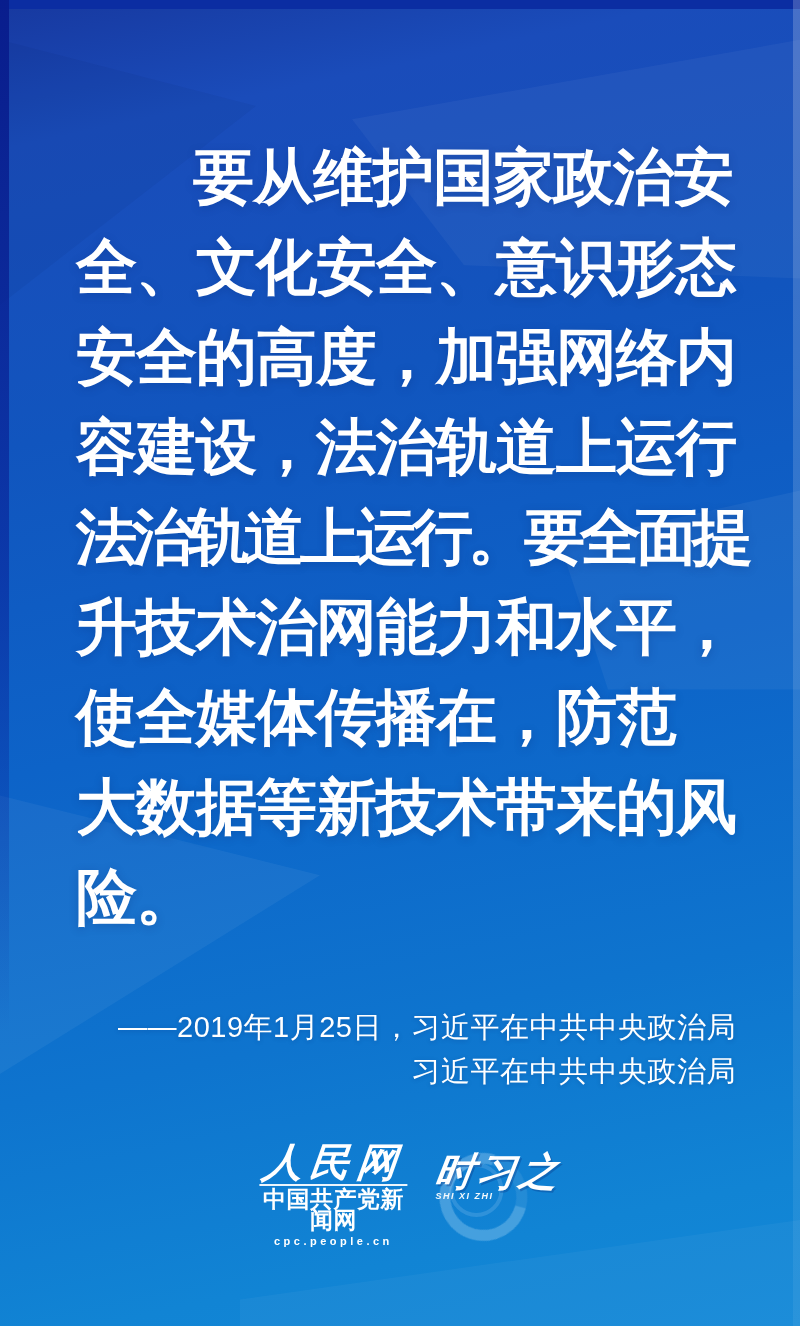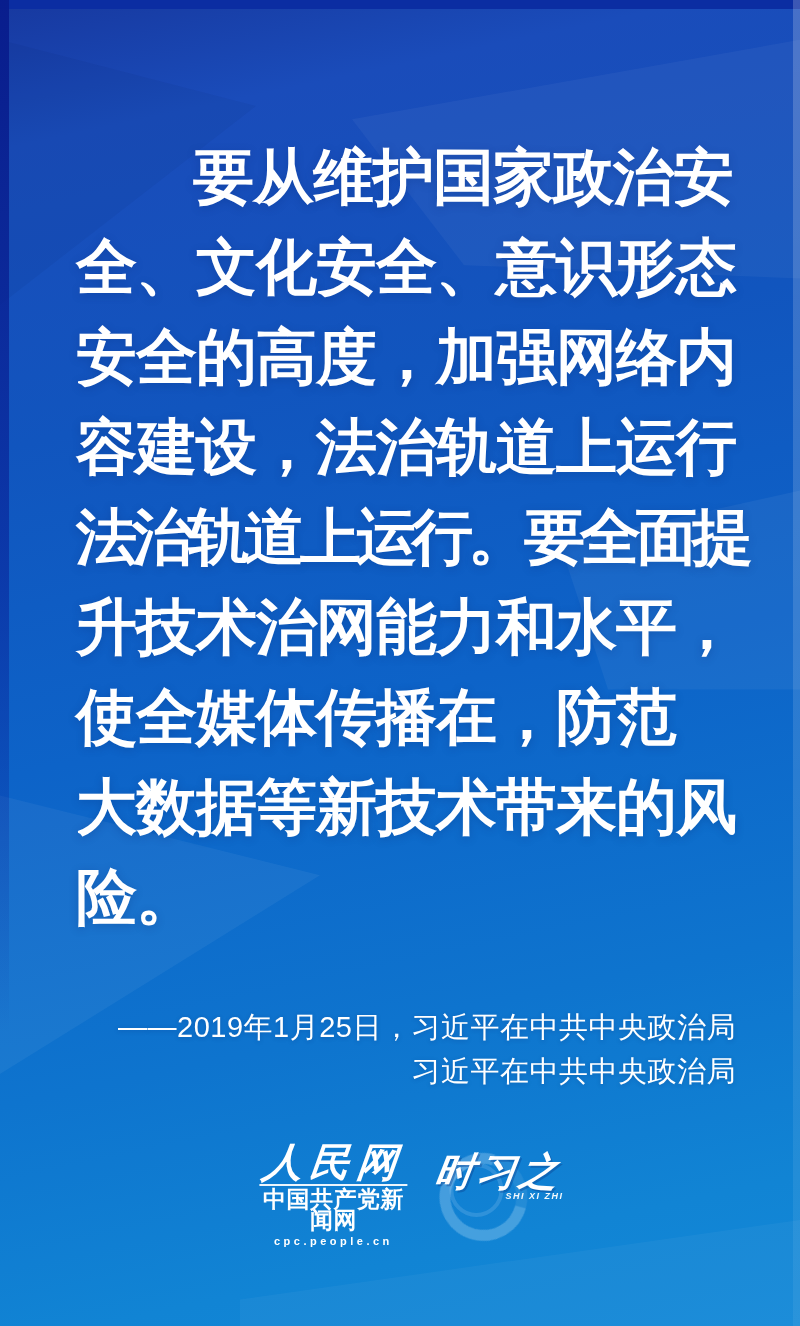"SHI XI ZHI" .sxz-sub { text-align: right -> none }
